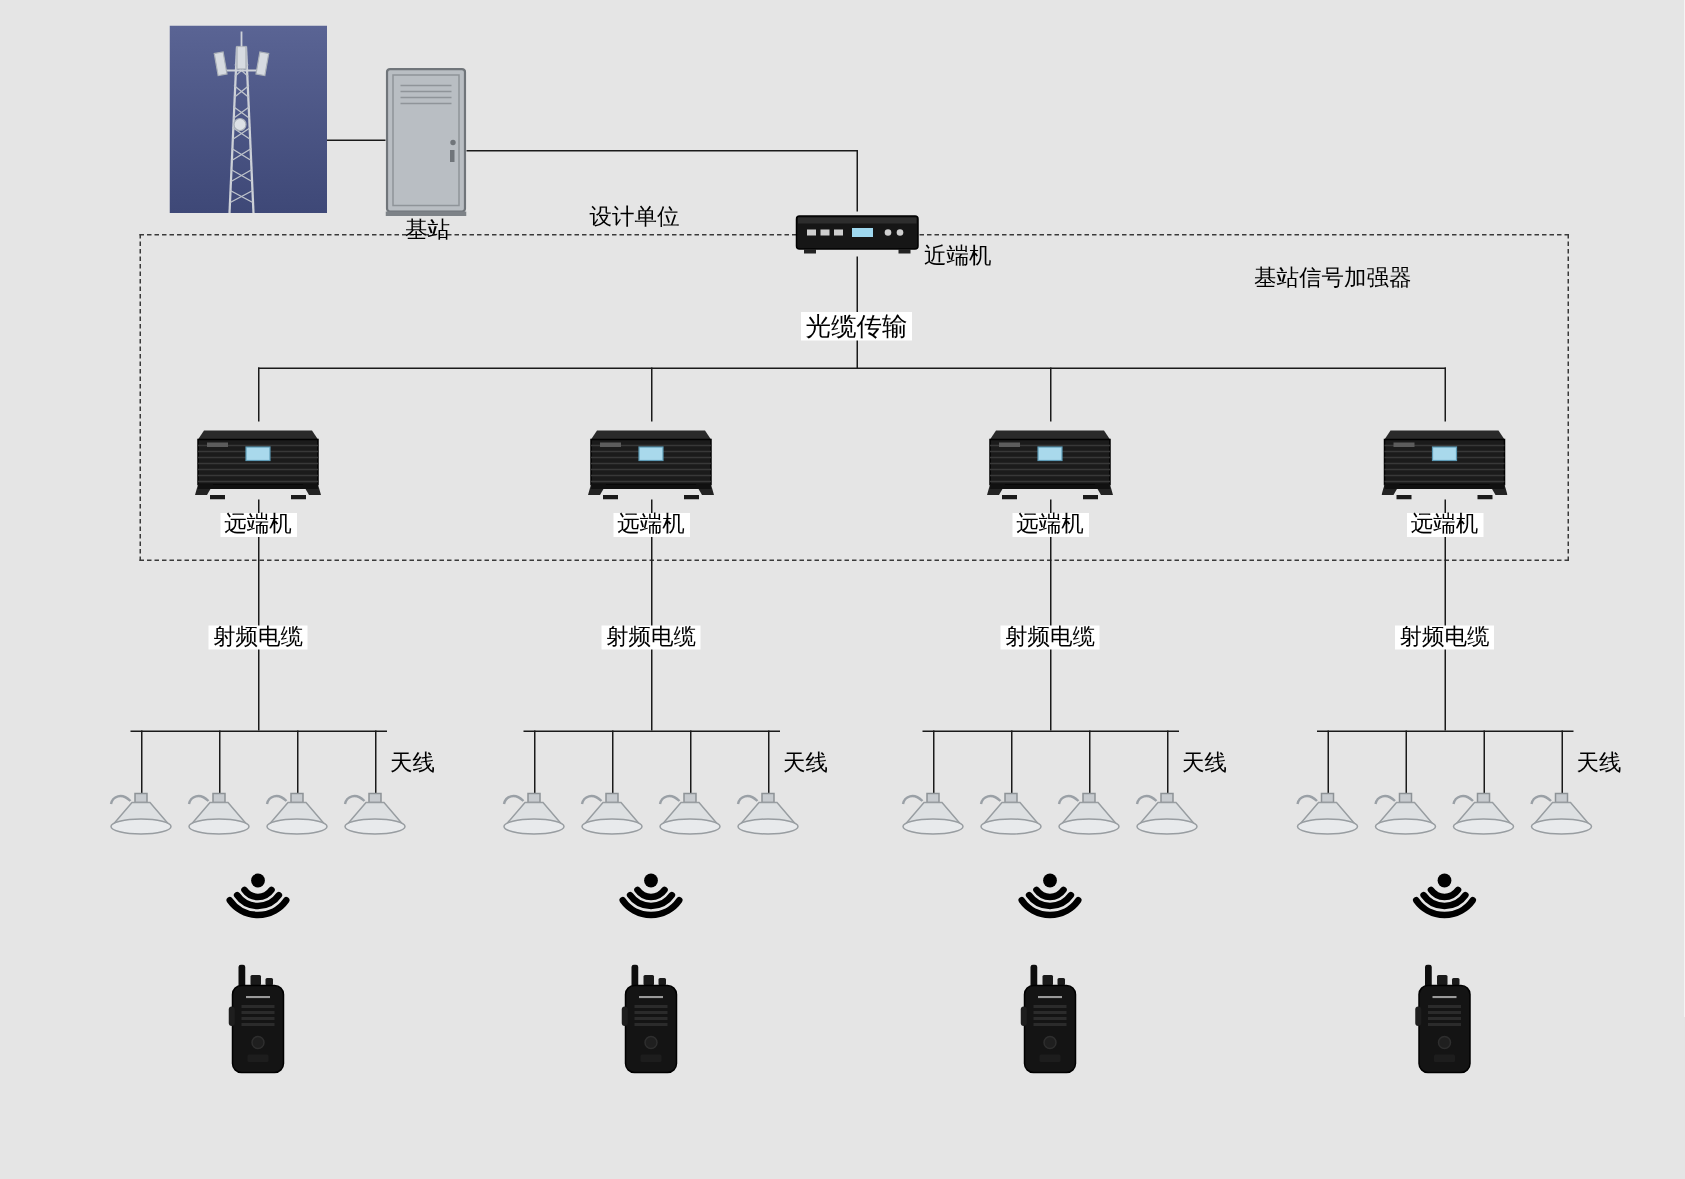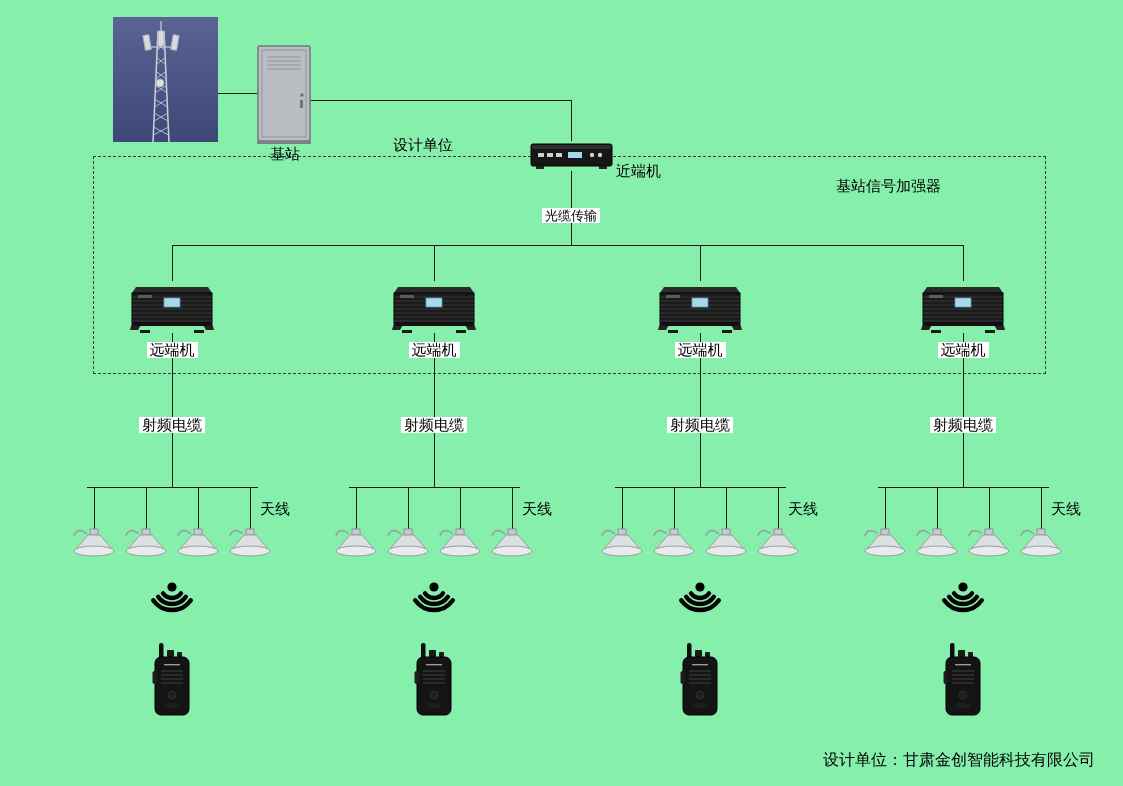"基站" .canvas { background: #86efac -> #e5e5e5 }
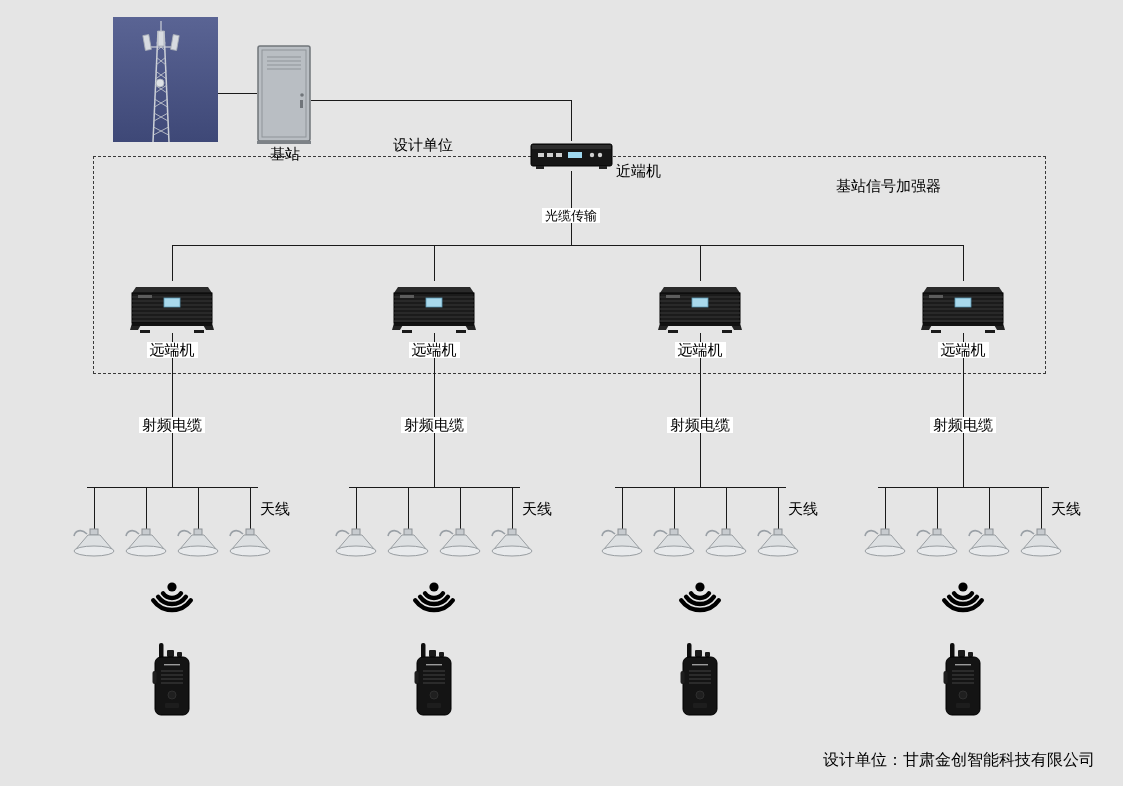"光缆传输" .big { font-size: 13px -> 17px }
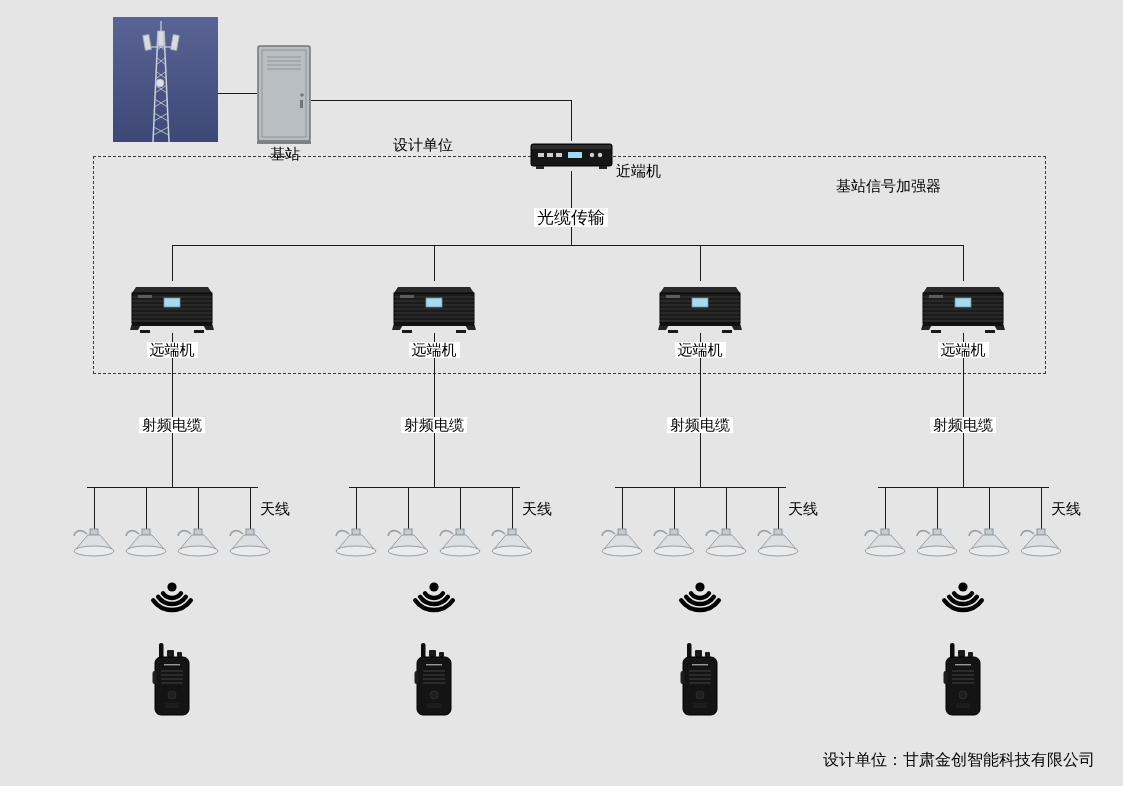"设计单位：甘肃金创智能科技有限公司" div.footer { html: <div>设计单位：甘肃金创智能科技有限公司</div> -> none }
